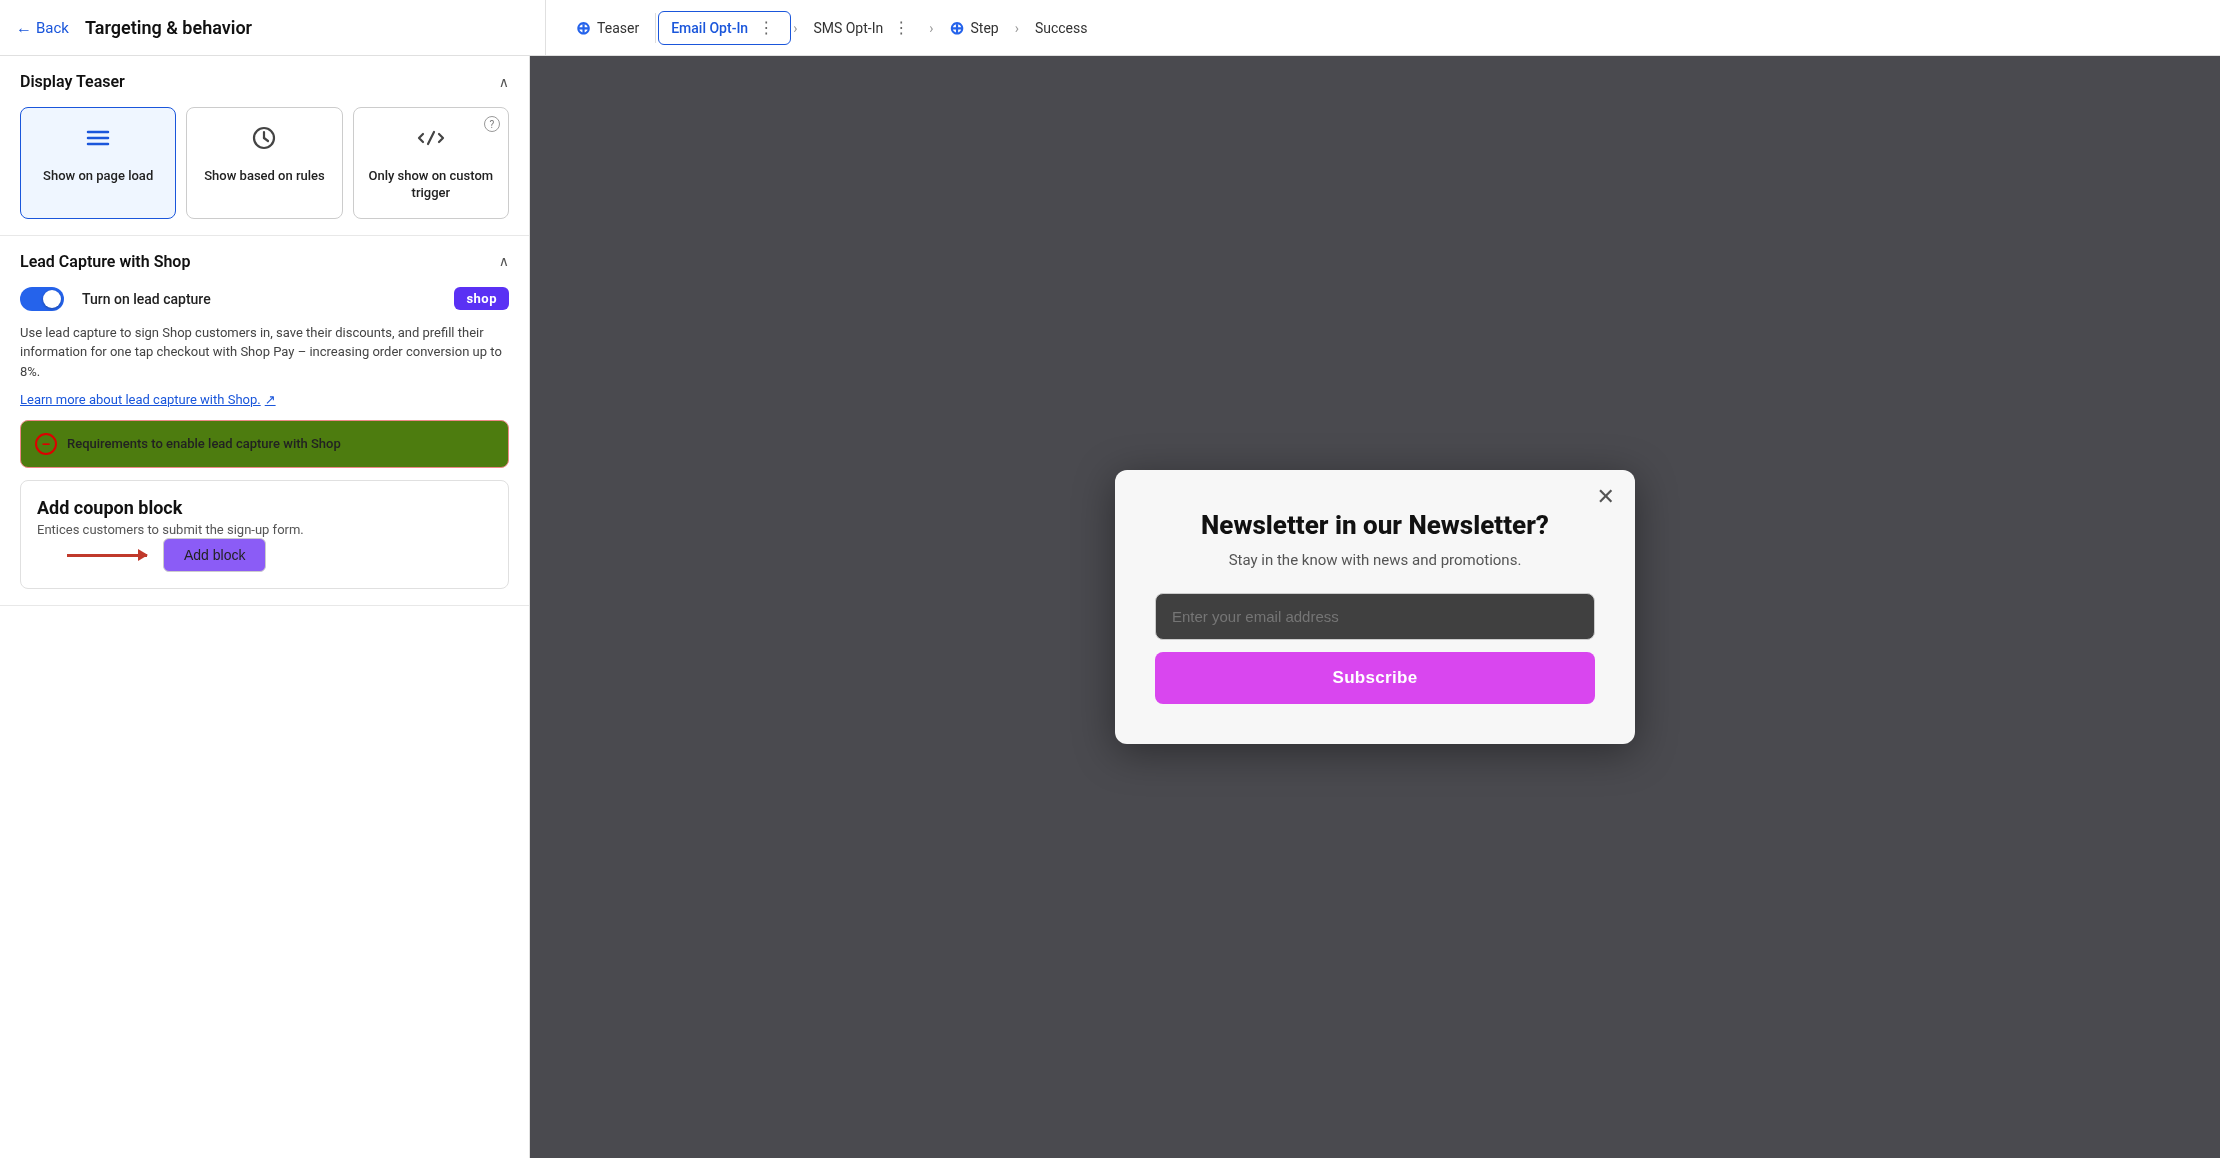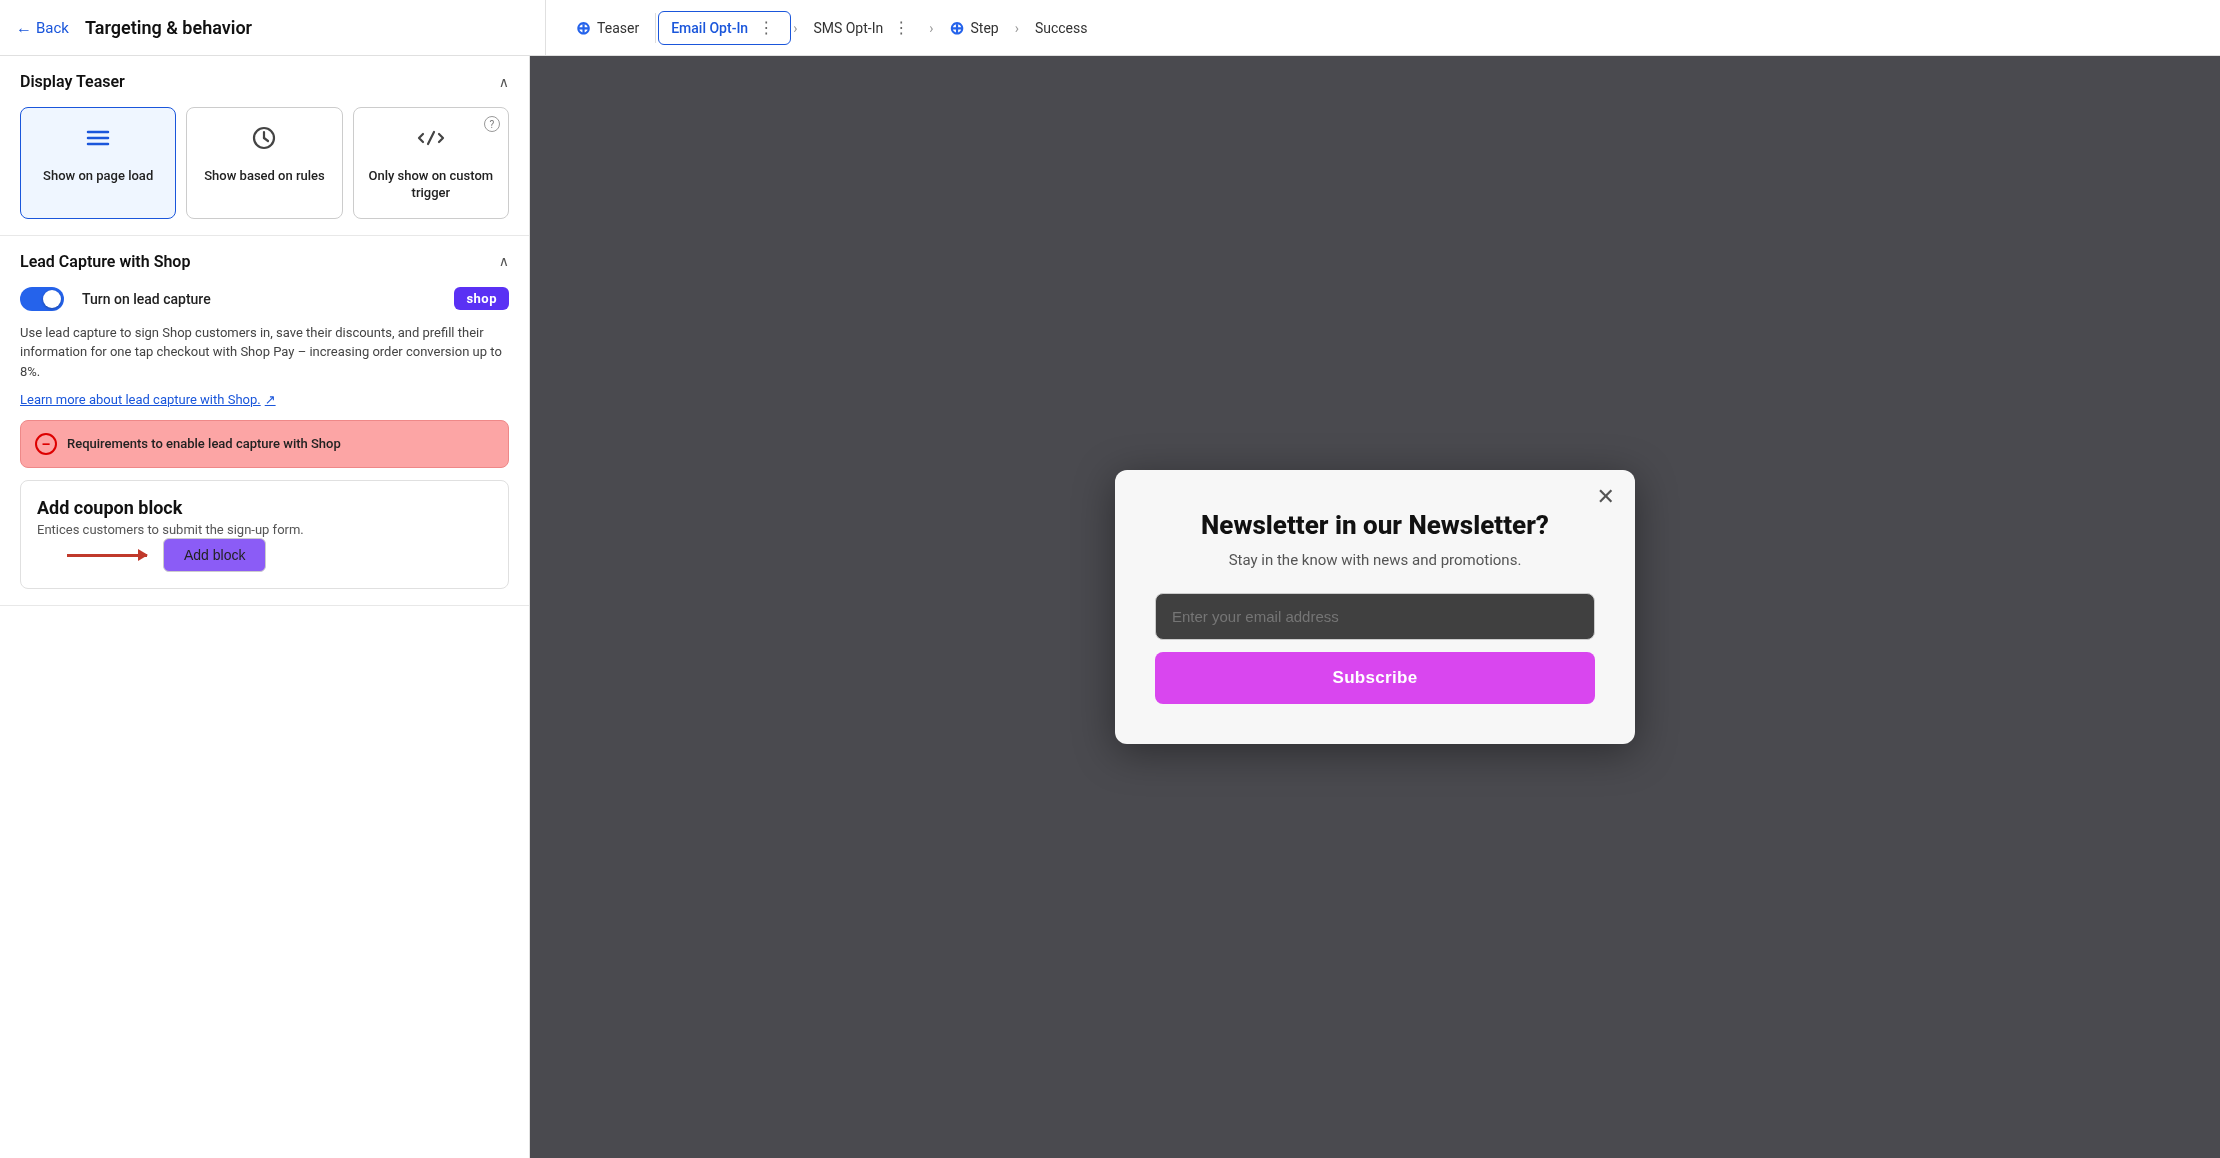"Requirements to enable lead capture" .requirements-box { background: #fca5a5 -> #4d7c0f }
